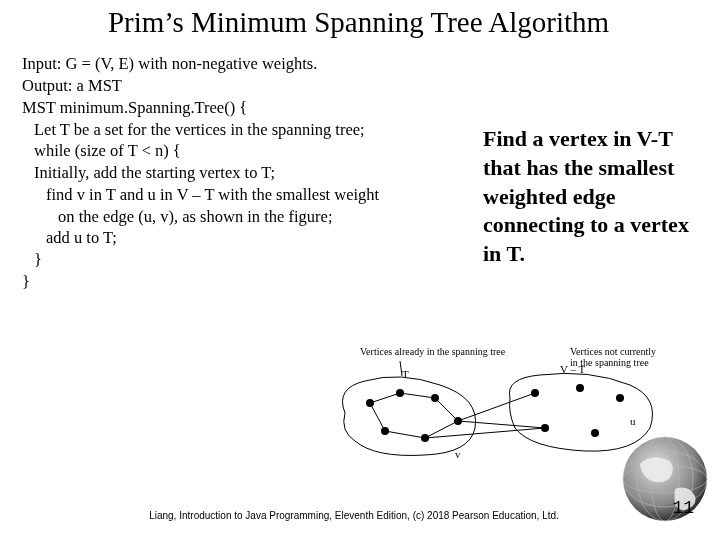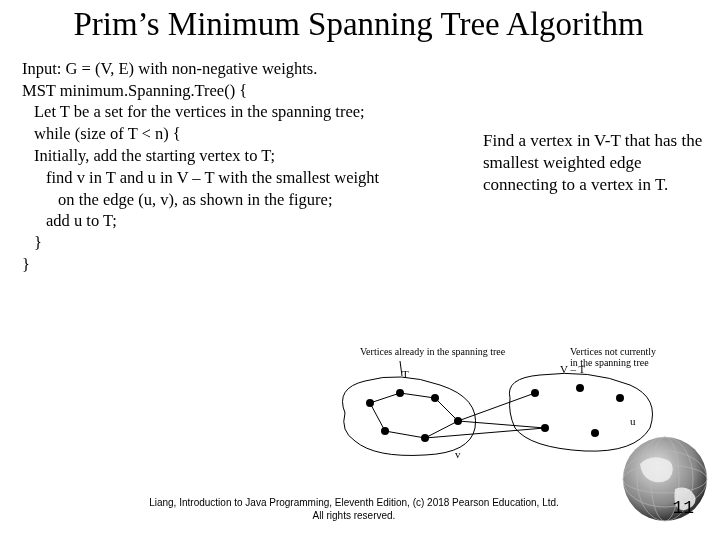"Prim’s Minimum Spanning Tree Algorithm" .title { font-size: 33px -> 29px }
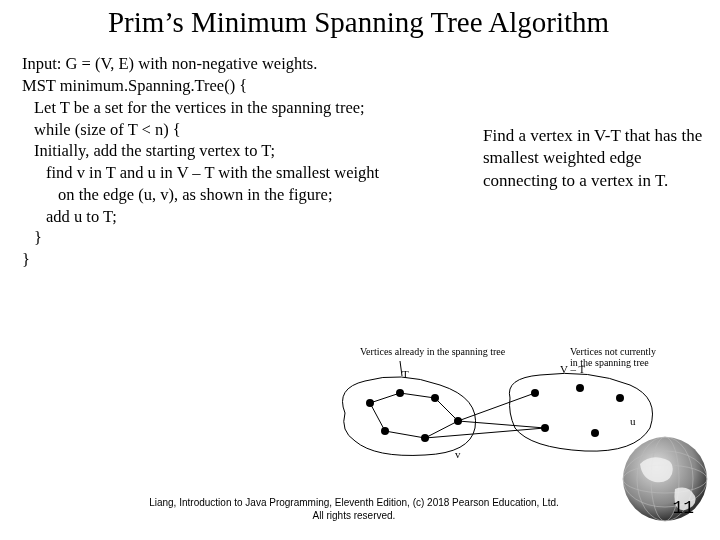"Output: a MST" div { html: none -> <div>Output: a MST</div> }
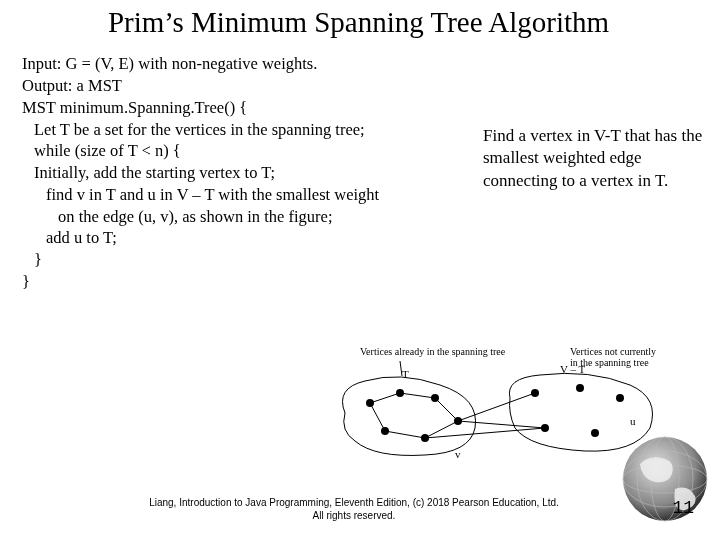"Find a vertex in V-T" .note { font-size: 17px -> 22px; font-weight: none -> bold }
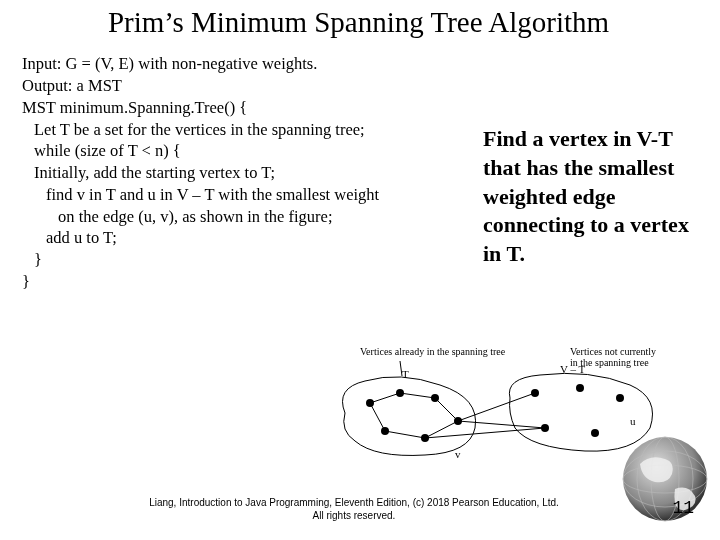"All rights reserved." div { html: <div>All rights reserved.</div> -> none }
